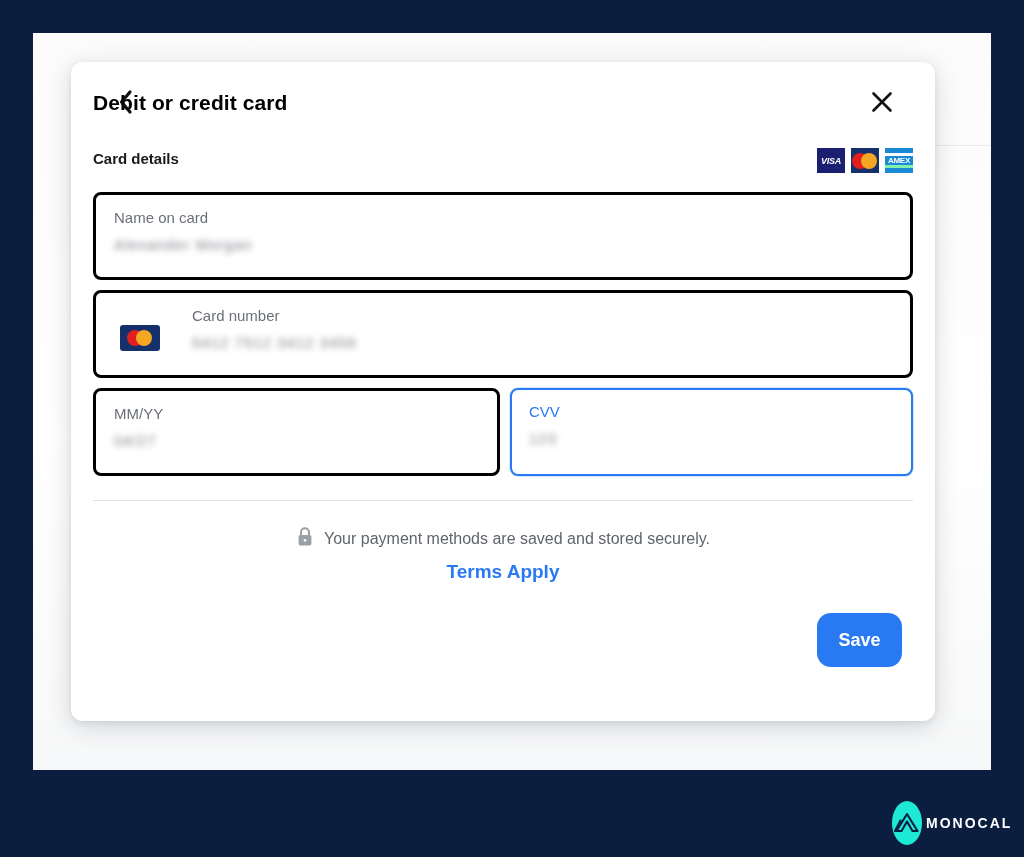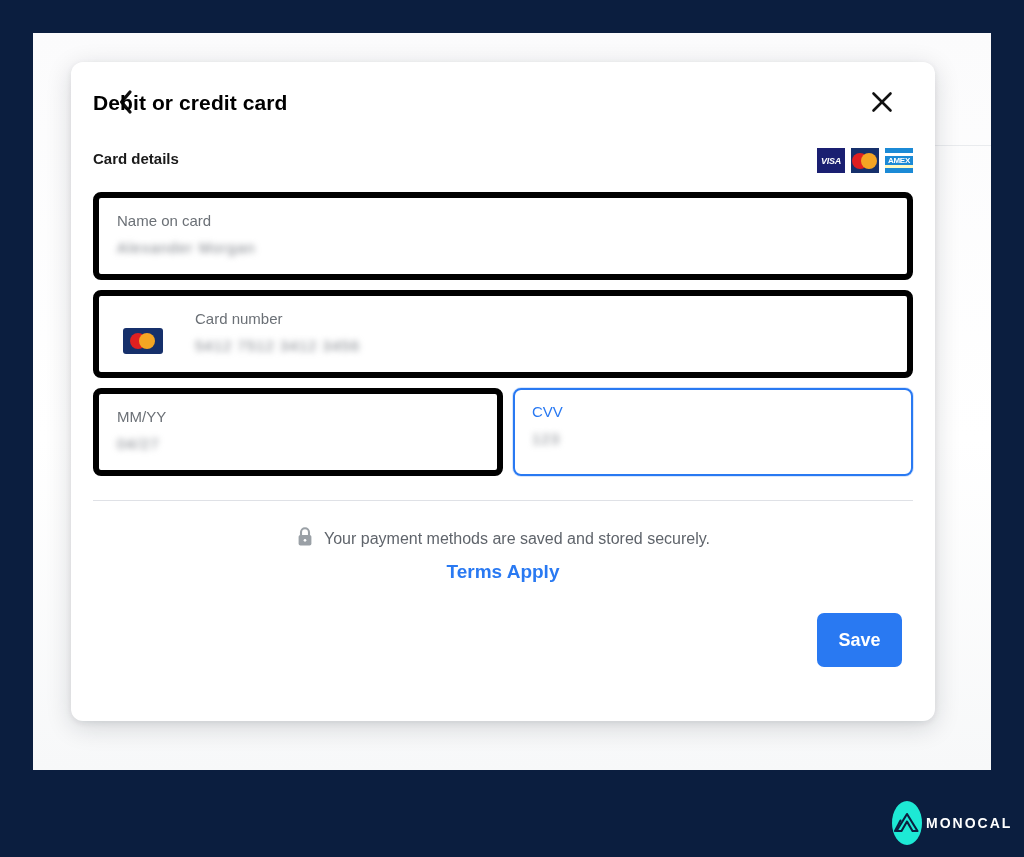"AMEX" .amex-inner { border-bottom: 3px solid #fef9c3 -> 3px solid #86efac }
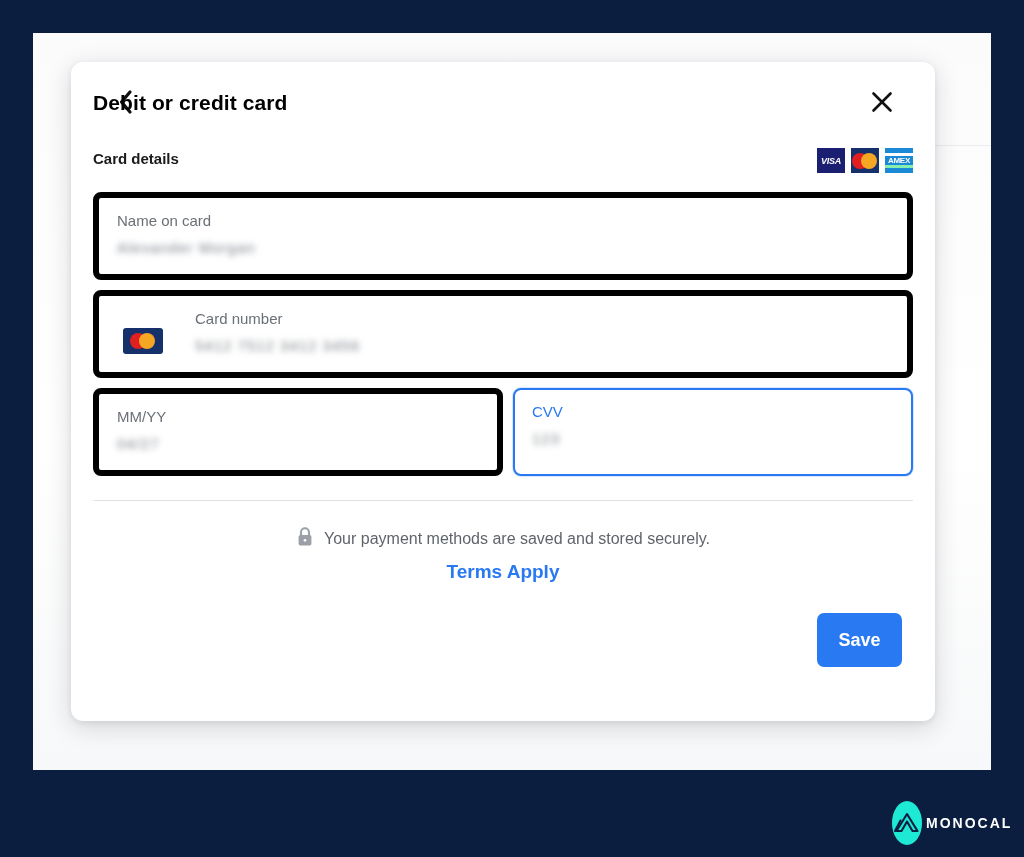"Name on card" .field { border: 6px solid #000000 -> 3px solid #000000 }
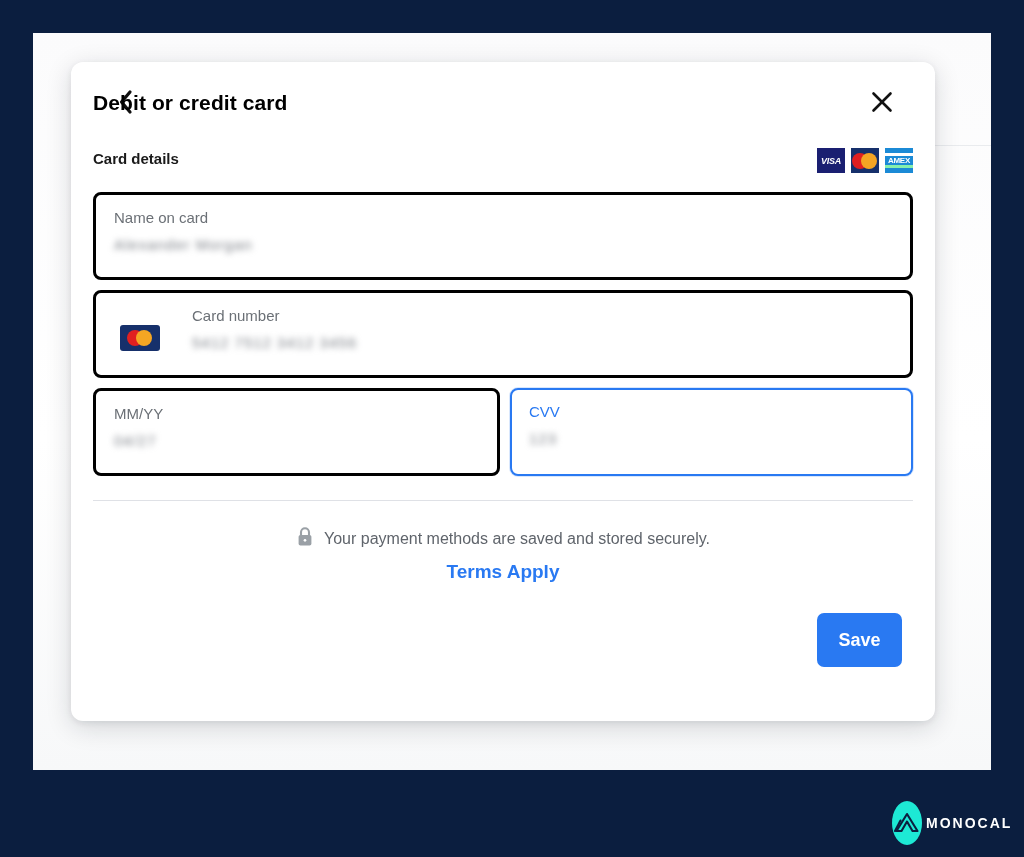"Save" .save-btn { border-radius: 7px -> 14px }
